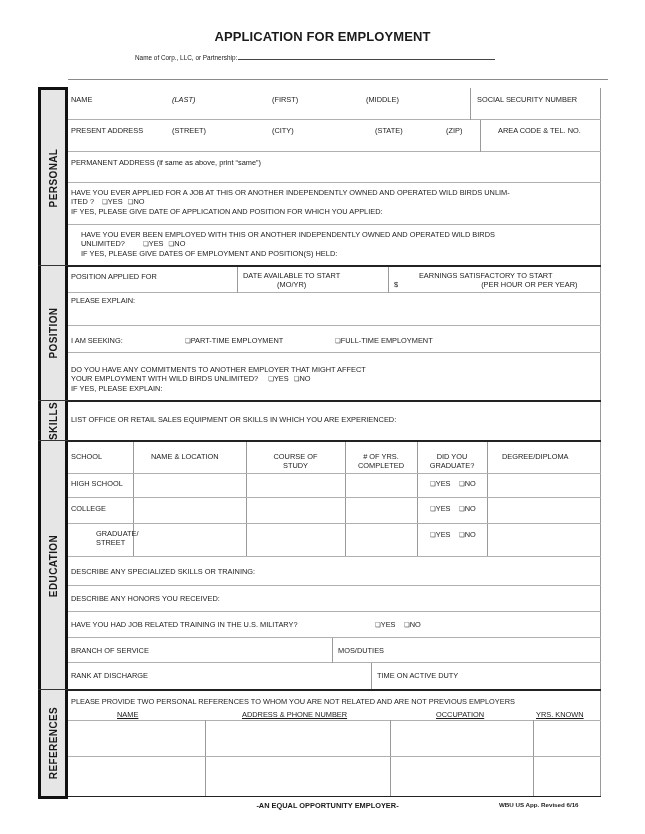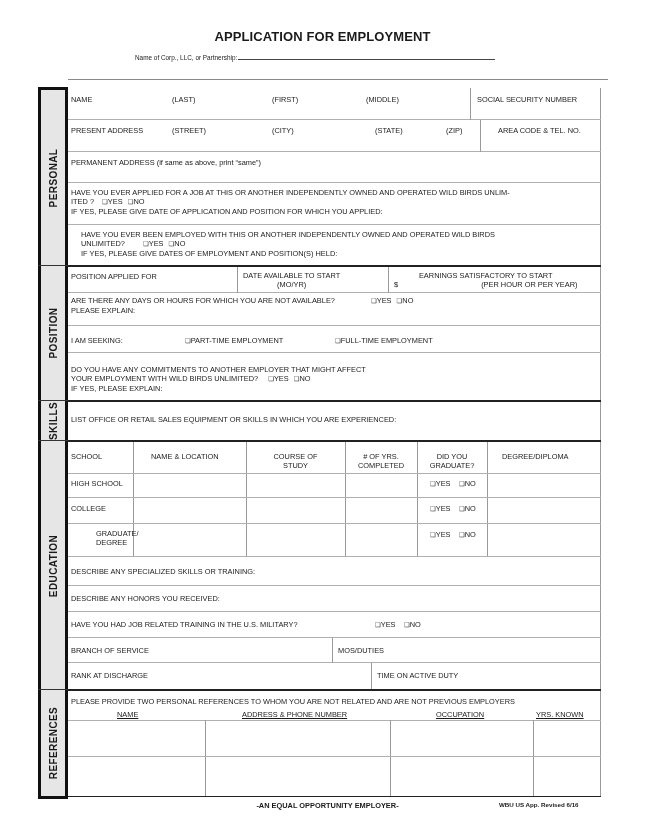"(LAST)" span.t { font-style: none -> italic }
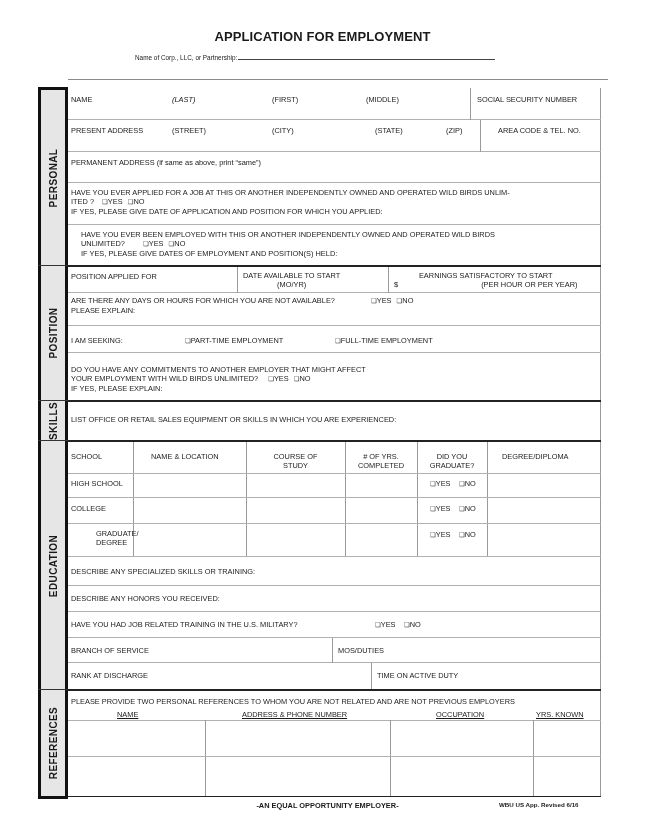"ARE THERE ANY DAYS OR" div { html: <div> <span>ARE THERE ANY DAYS OR HOURS FOR WHICH YOU ARE NOT AVAILABLE?</span> <span><span>❏</span><span>YES</span></span> <span><span>❏</span><span>NO</span></span> </div> -> none }
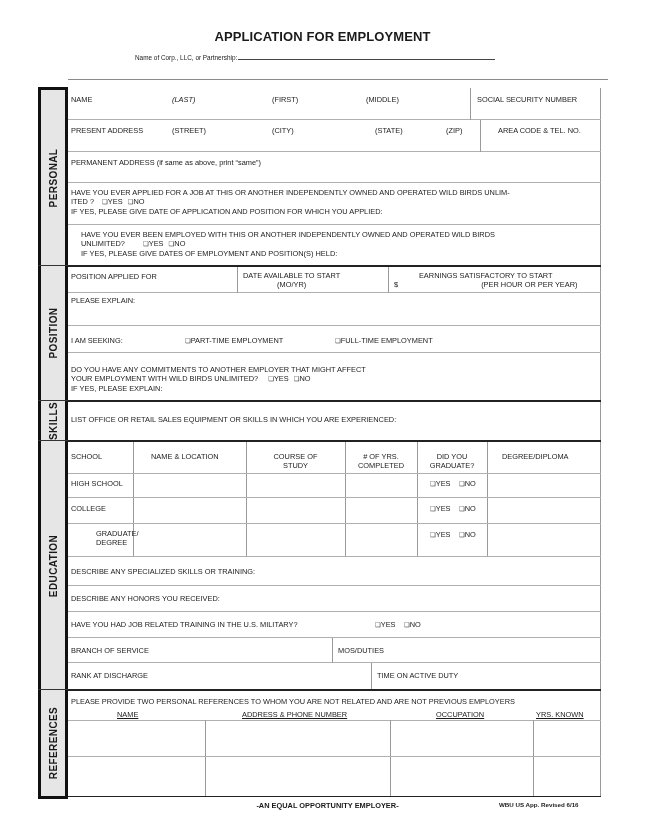"DEGREE" div { text: DEGREE -> STREET }
